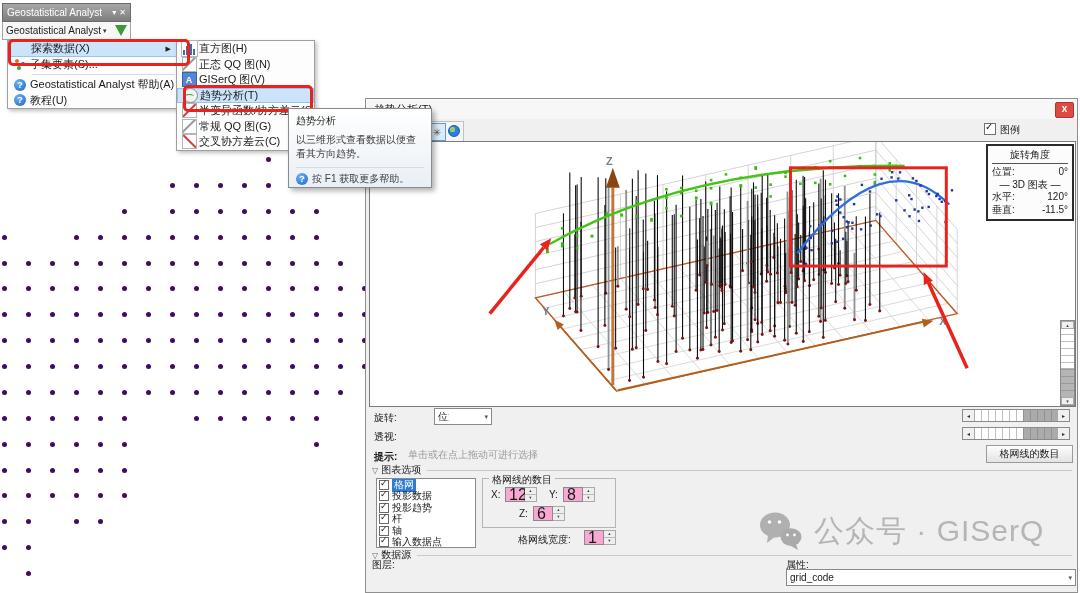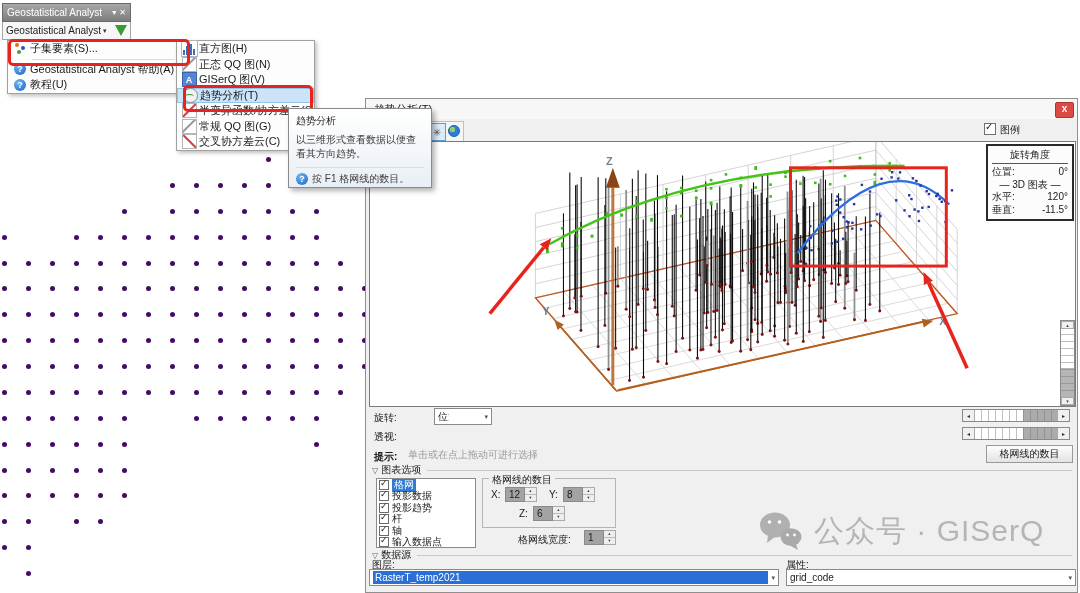"探索数据(X)" div.mi { html: none -> <div> <span></span> <span>探索数据(X)</span> <span>▶</span> </div> }
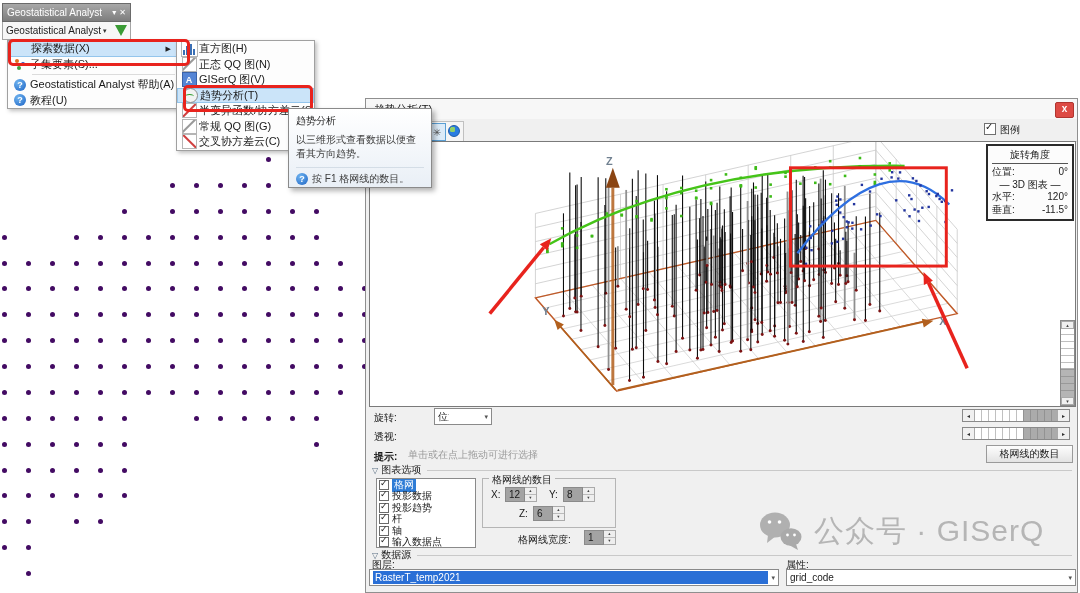"按 F1 格网线的数目。" span { text: 格网线的数目 -> 获取更多帮助 }
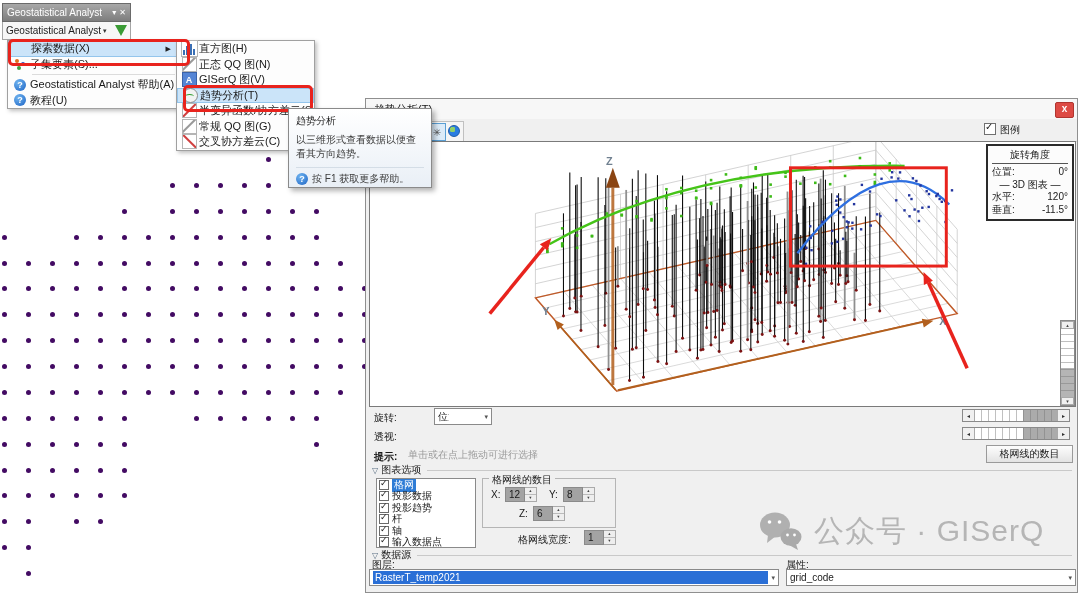"12" .spin .sv { background: #a3a3a3 -> #f9a8d4; font-size: 10px -> 16px }
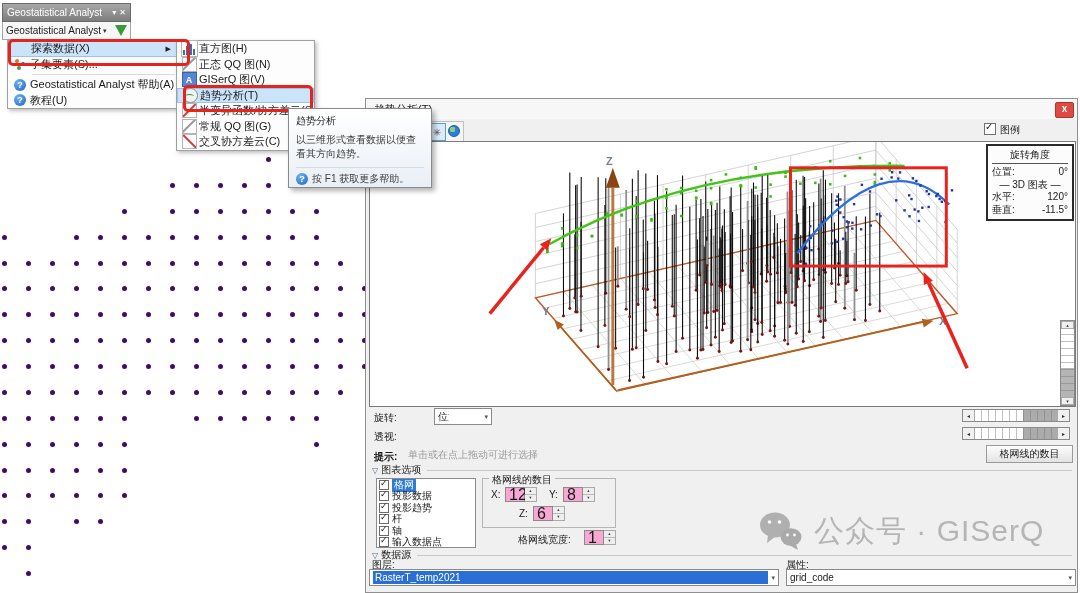"RasterT_temp2021" div.select { html: <div> <span>RasterT_temp2021</span> <span>▾</span> </div> -> none }
